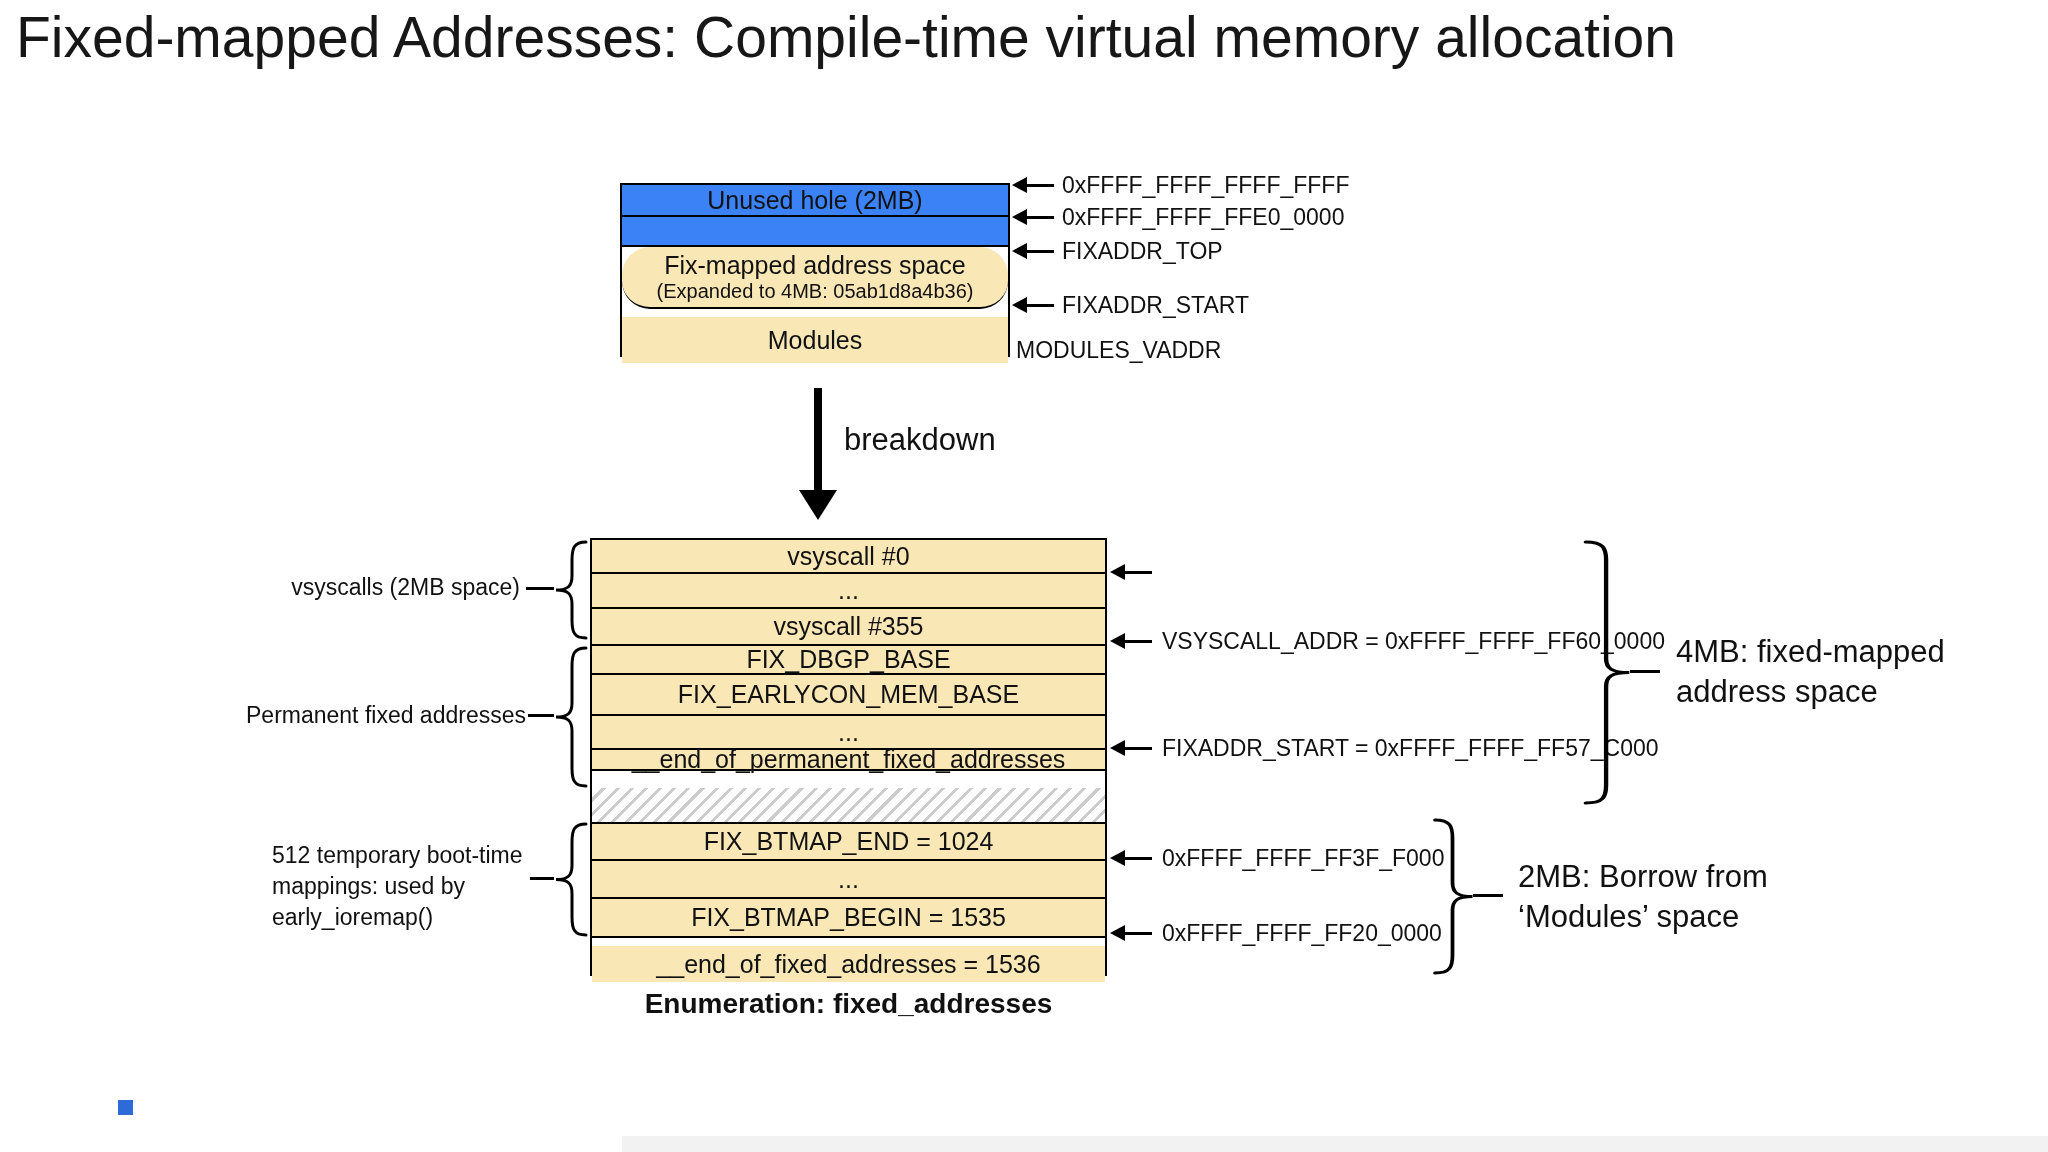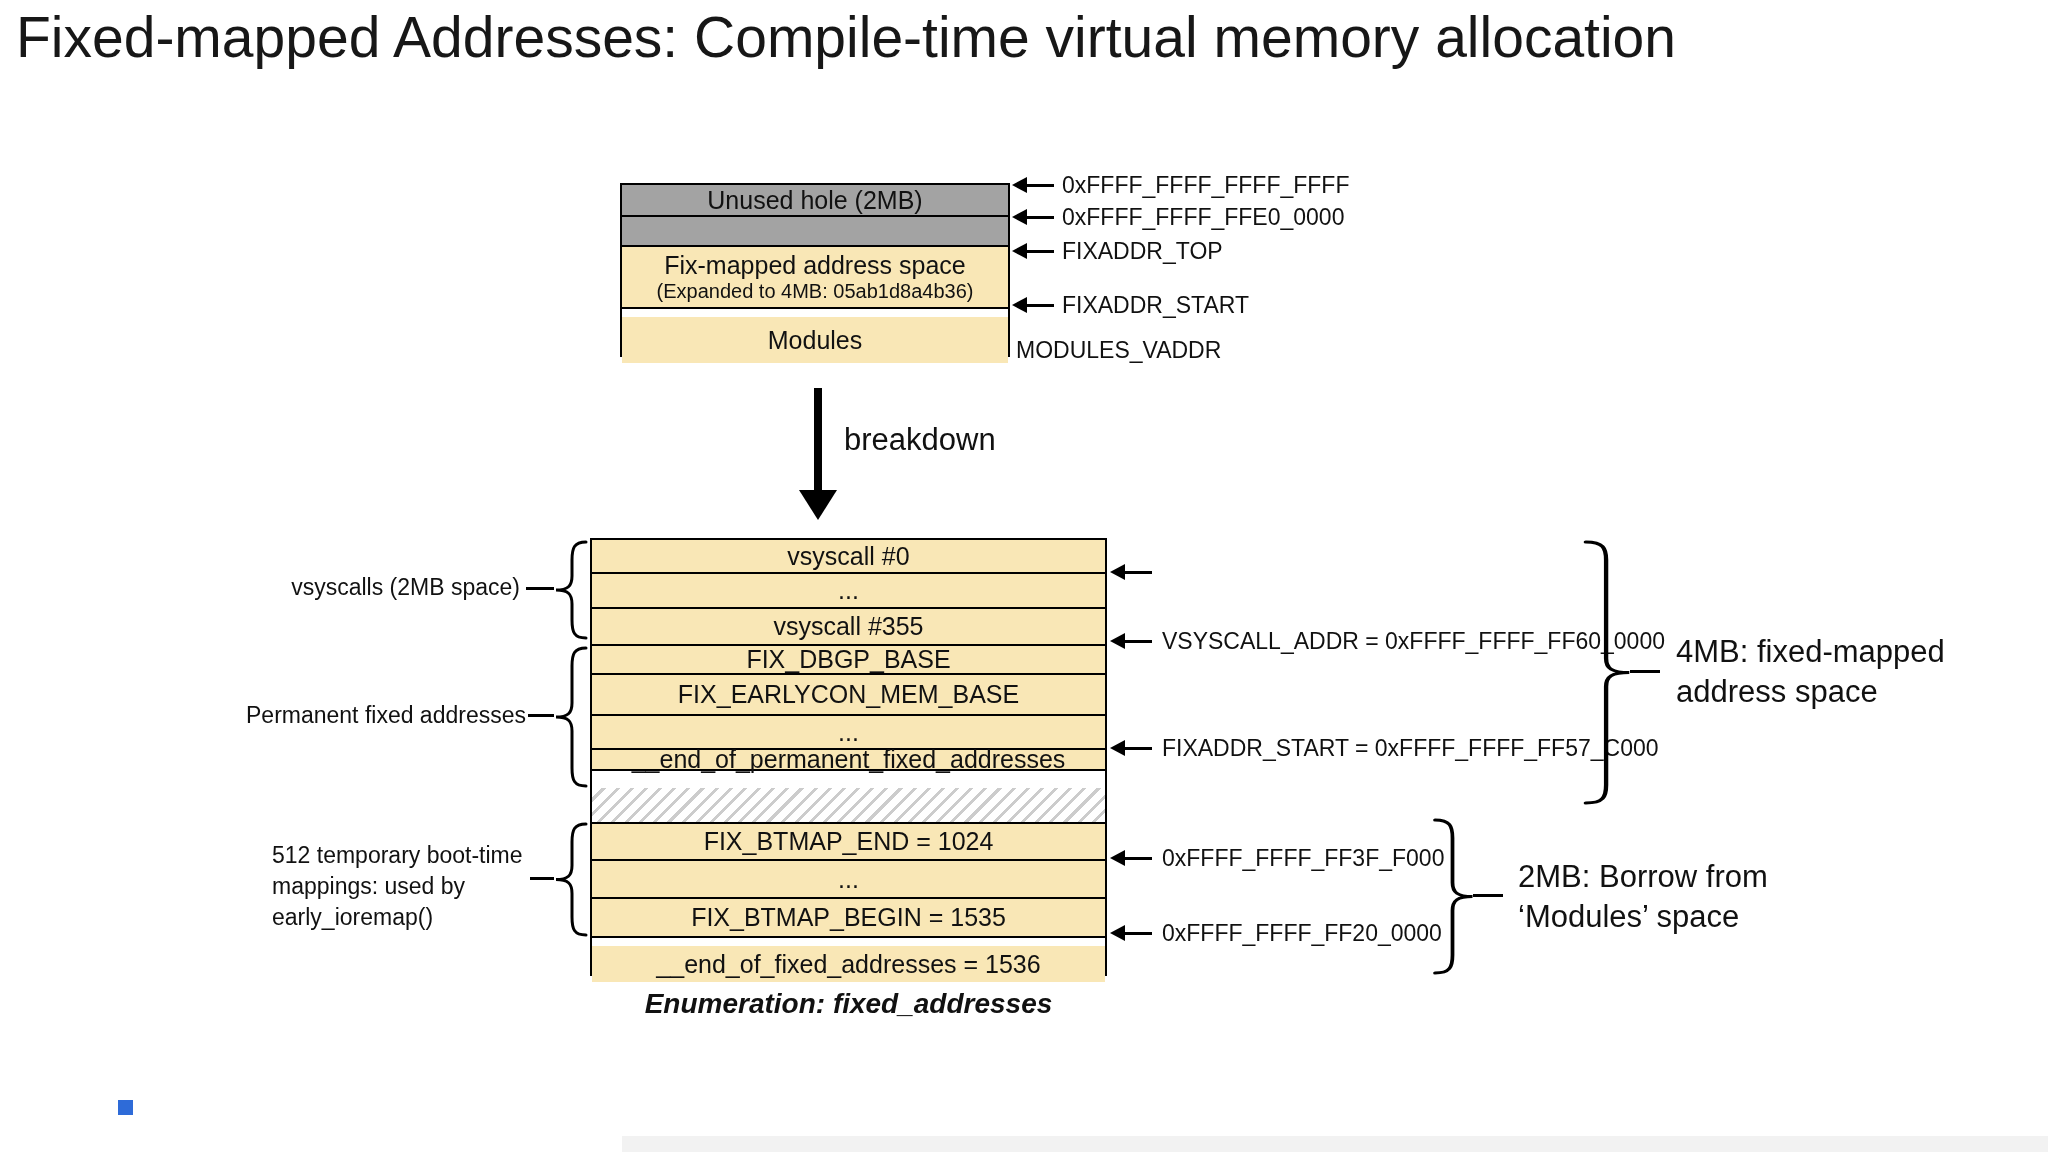"Unused hole (2MB)" .fill-gray { background: #a3a3a3 -> #3b82f6 }
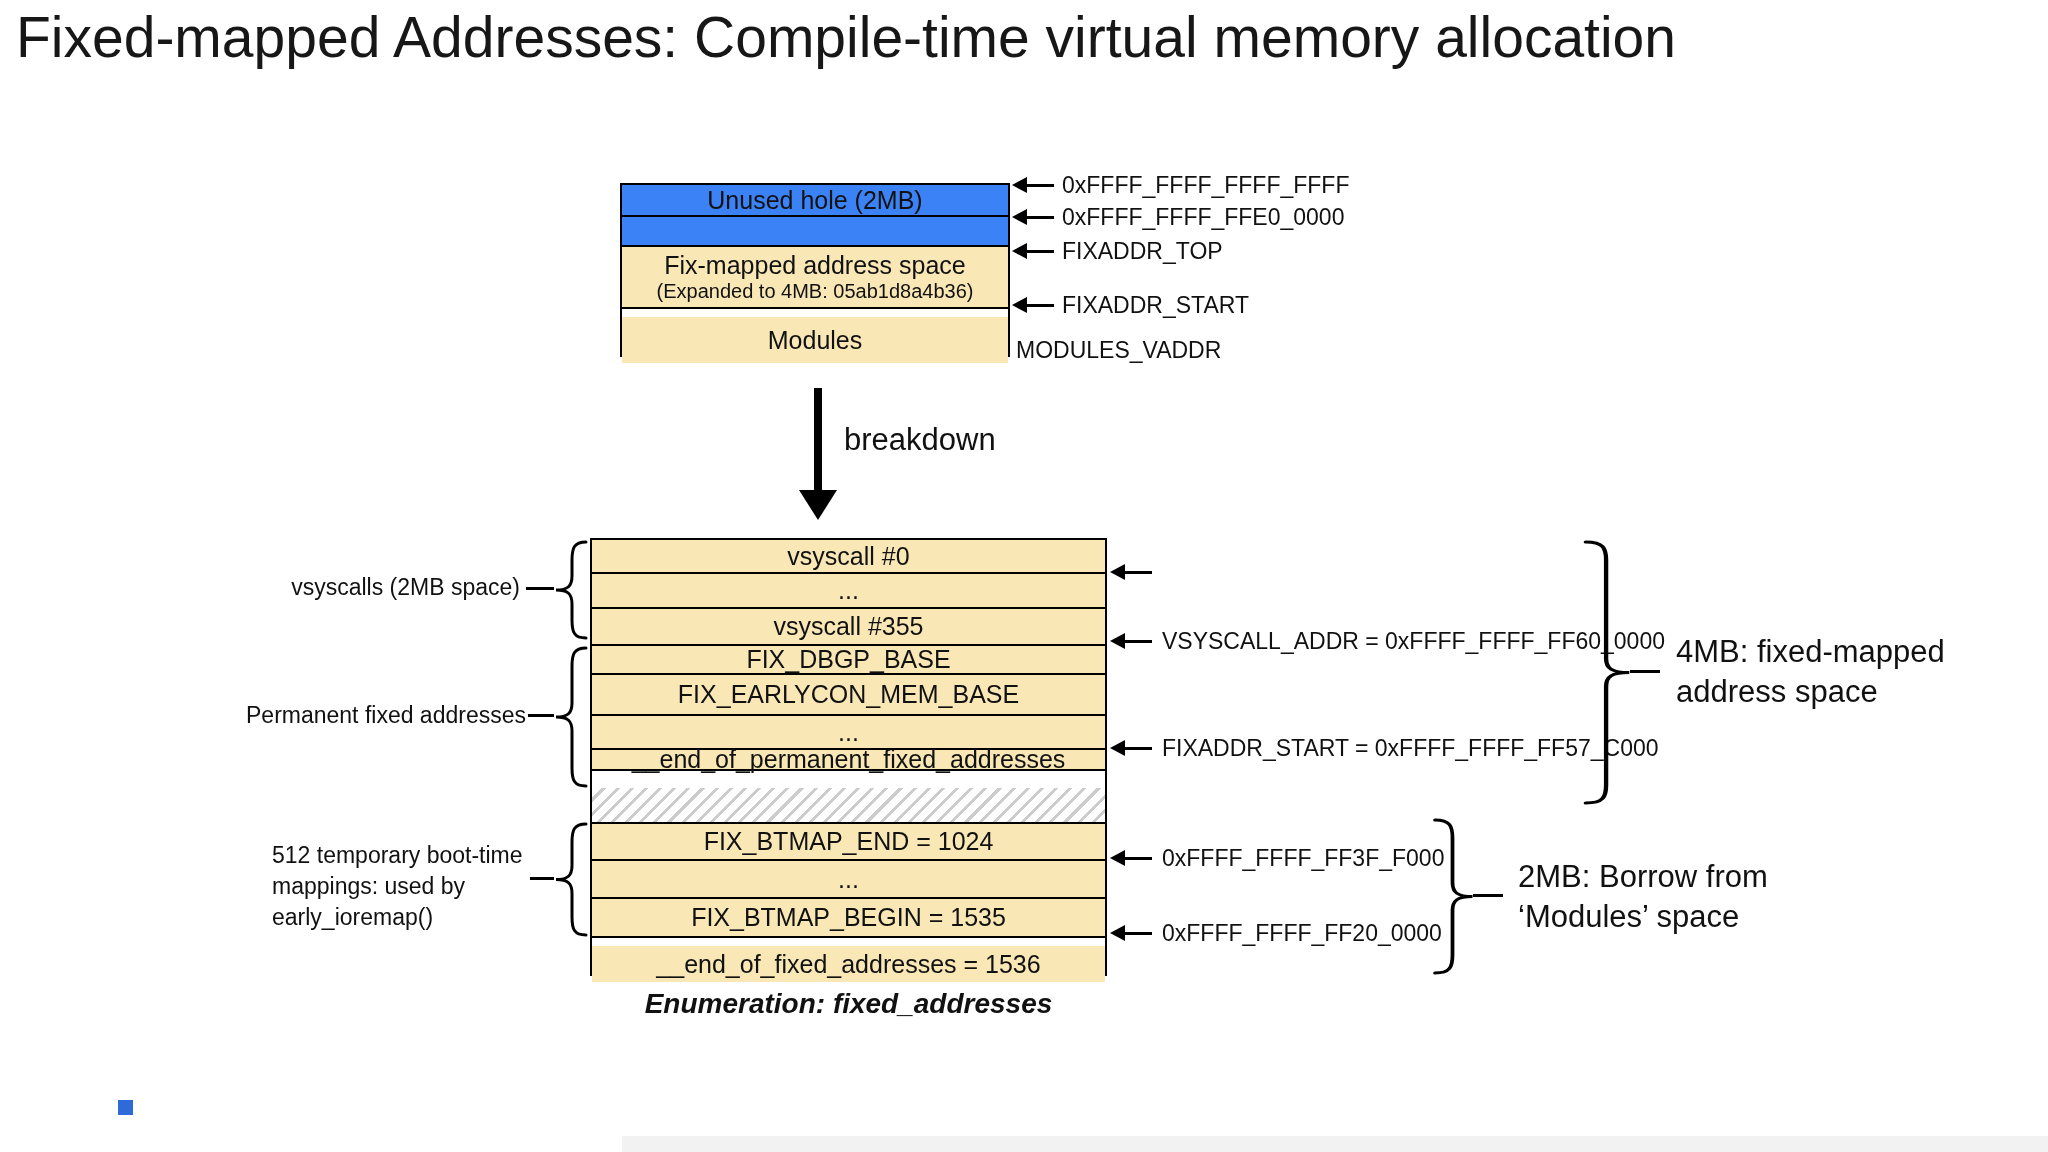"Fix-mapped address space" div.mrow { border-radius: none -> 28px }
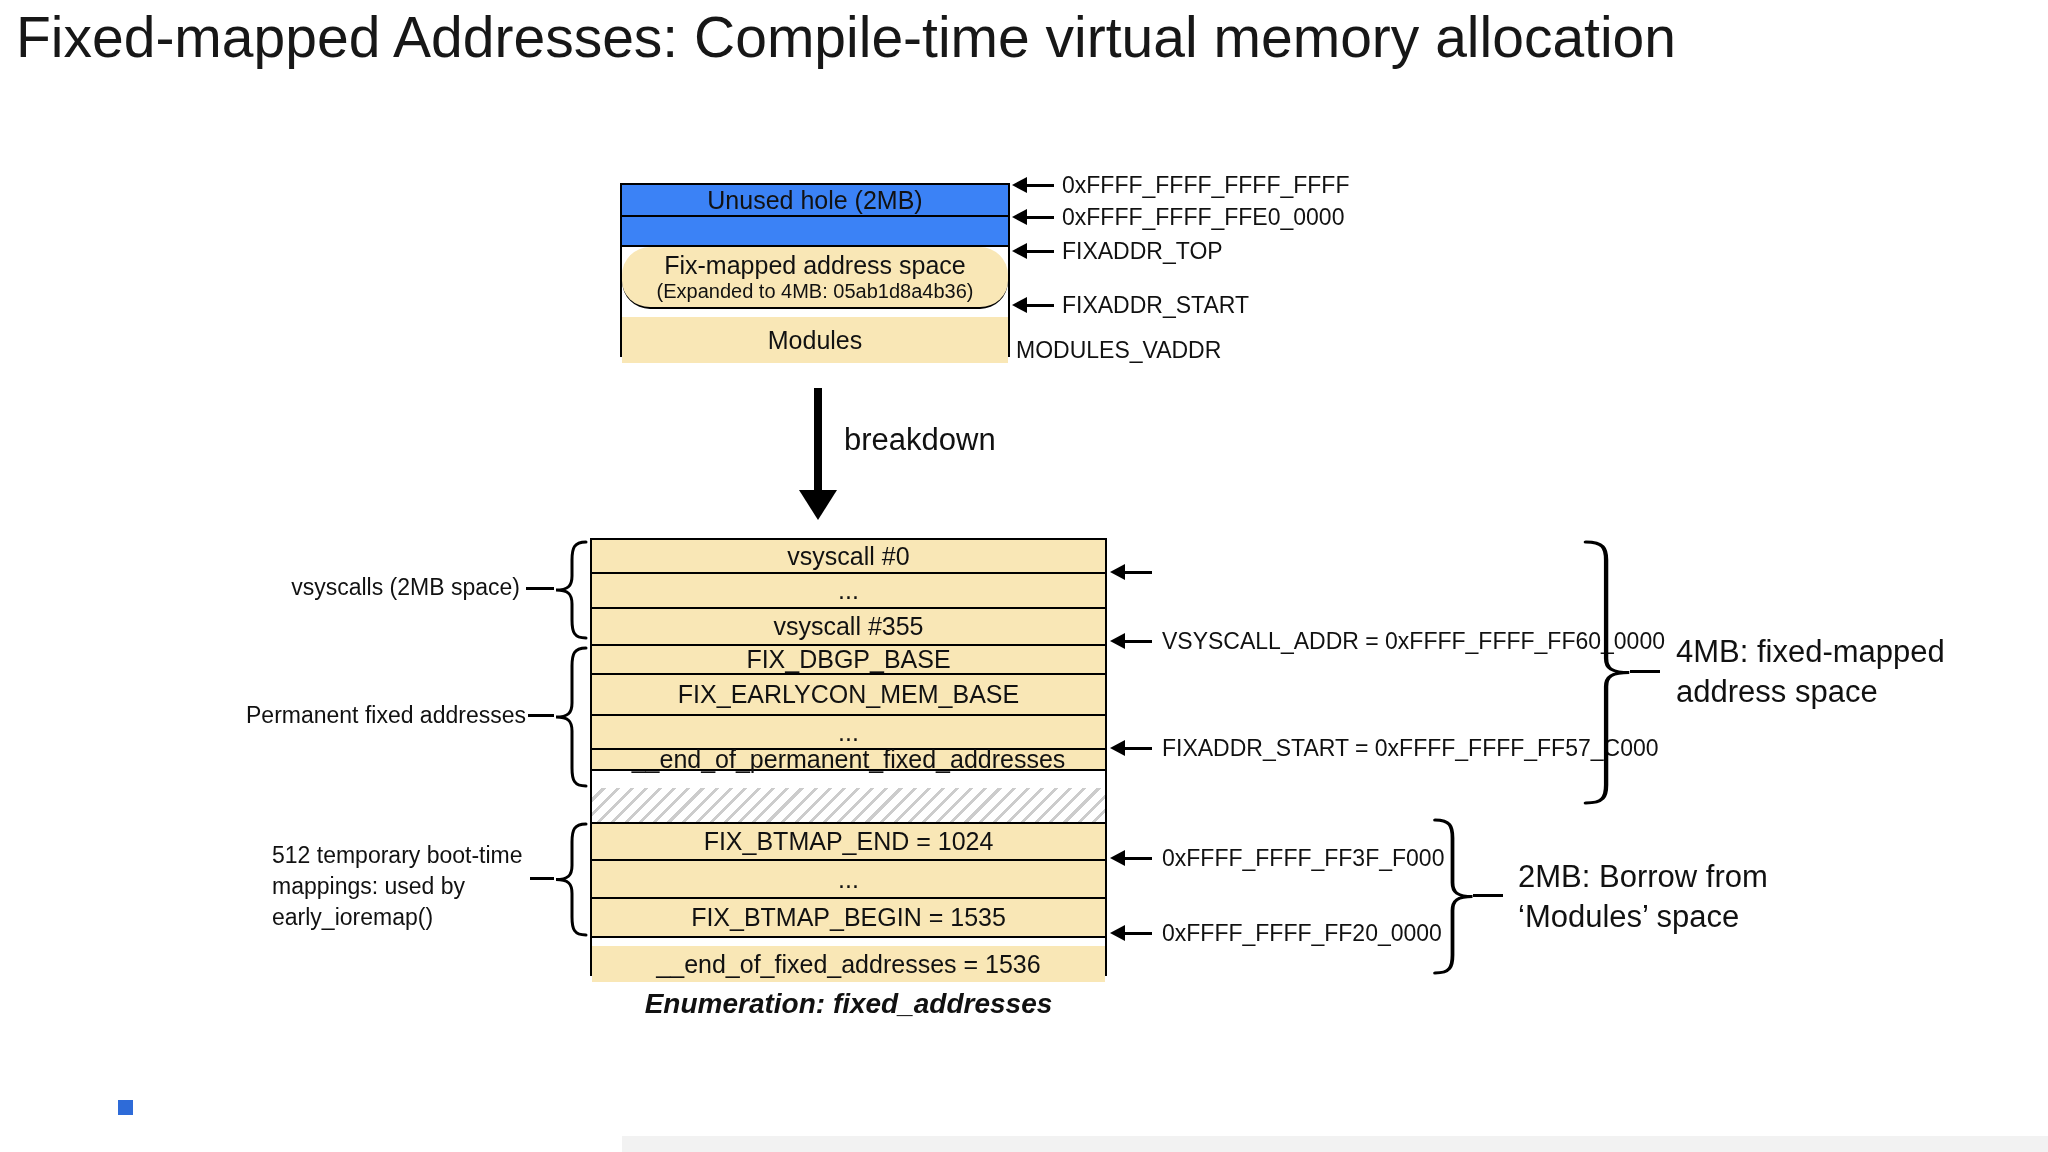"Enumeration: fixed_addresses" .caption { font-style: italic -> none }
